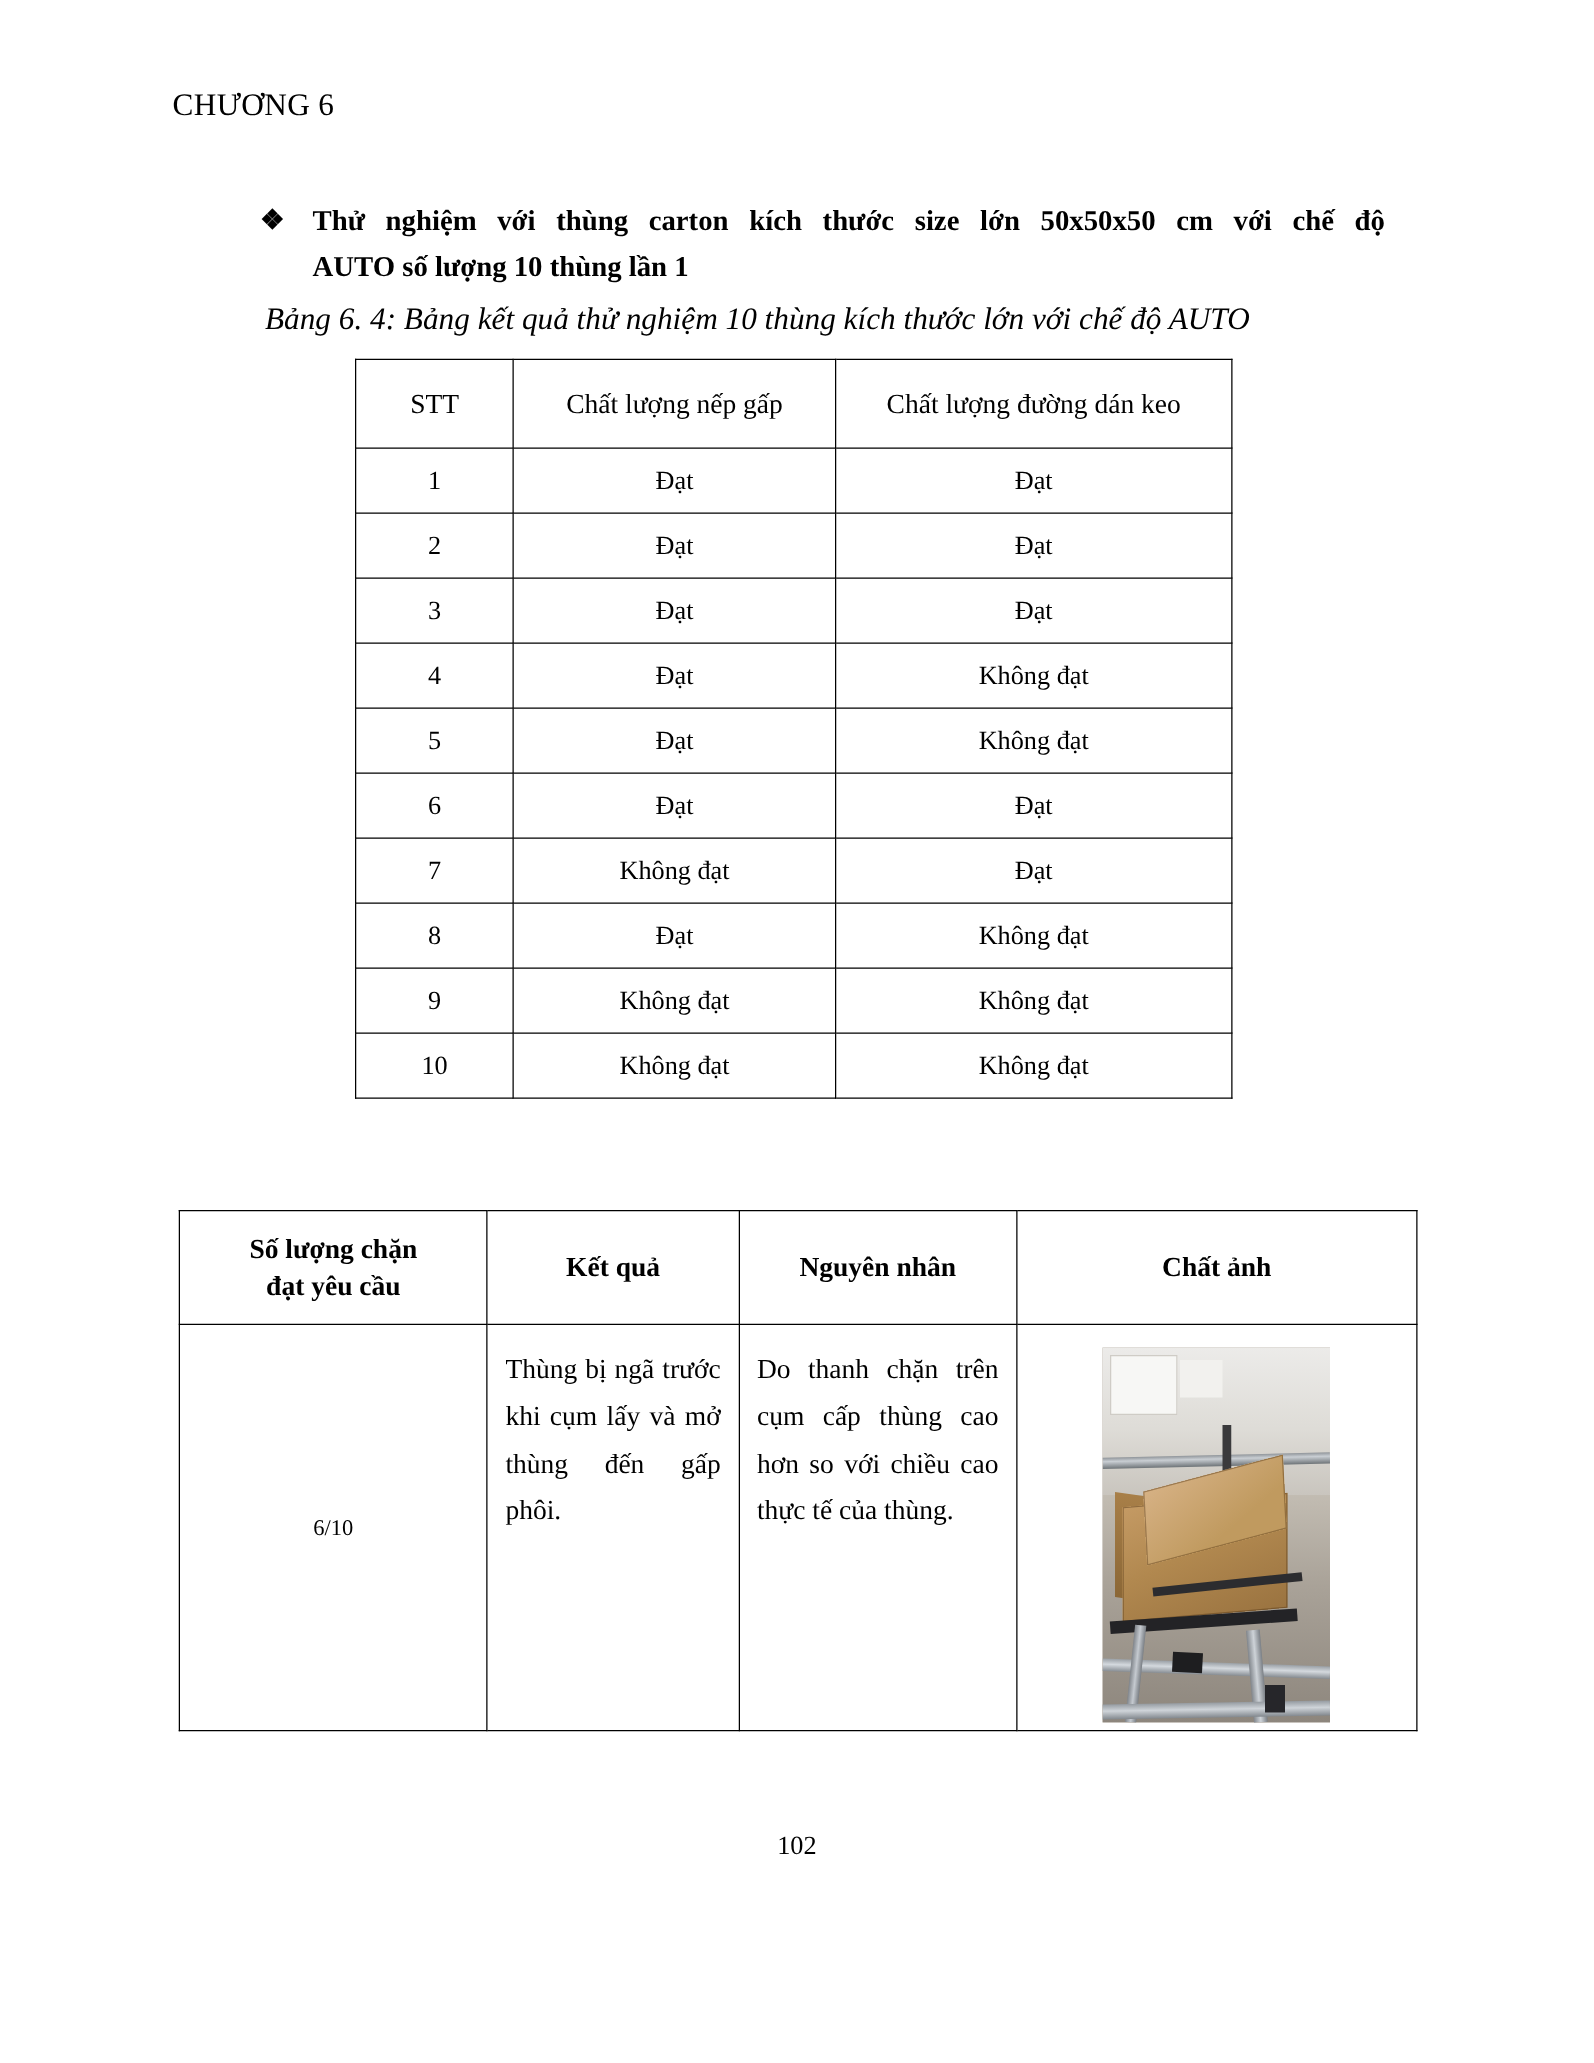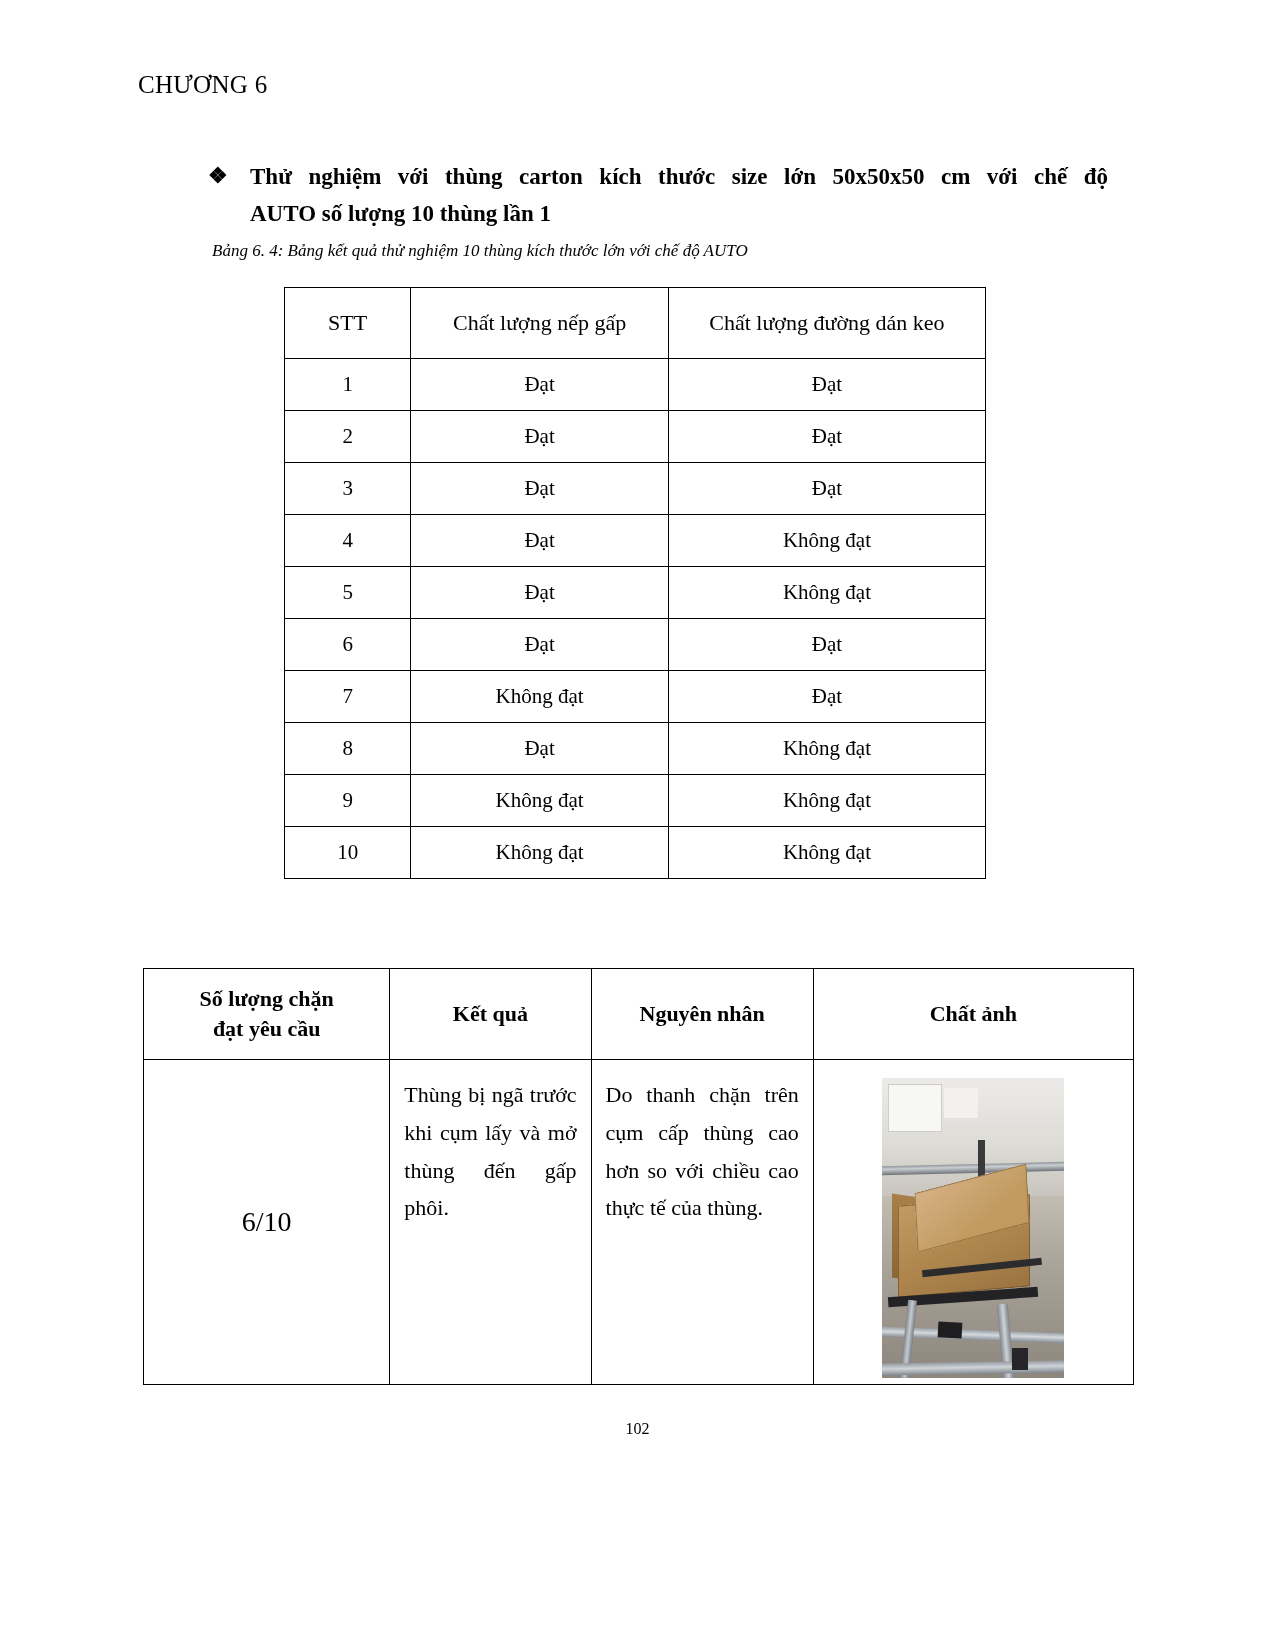"Bảng 6. 4: Bảng kết" .caption { font-size: 17px -> 25px }
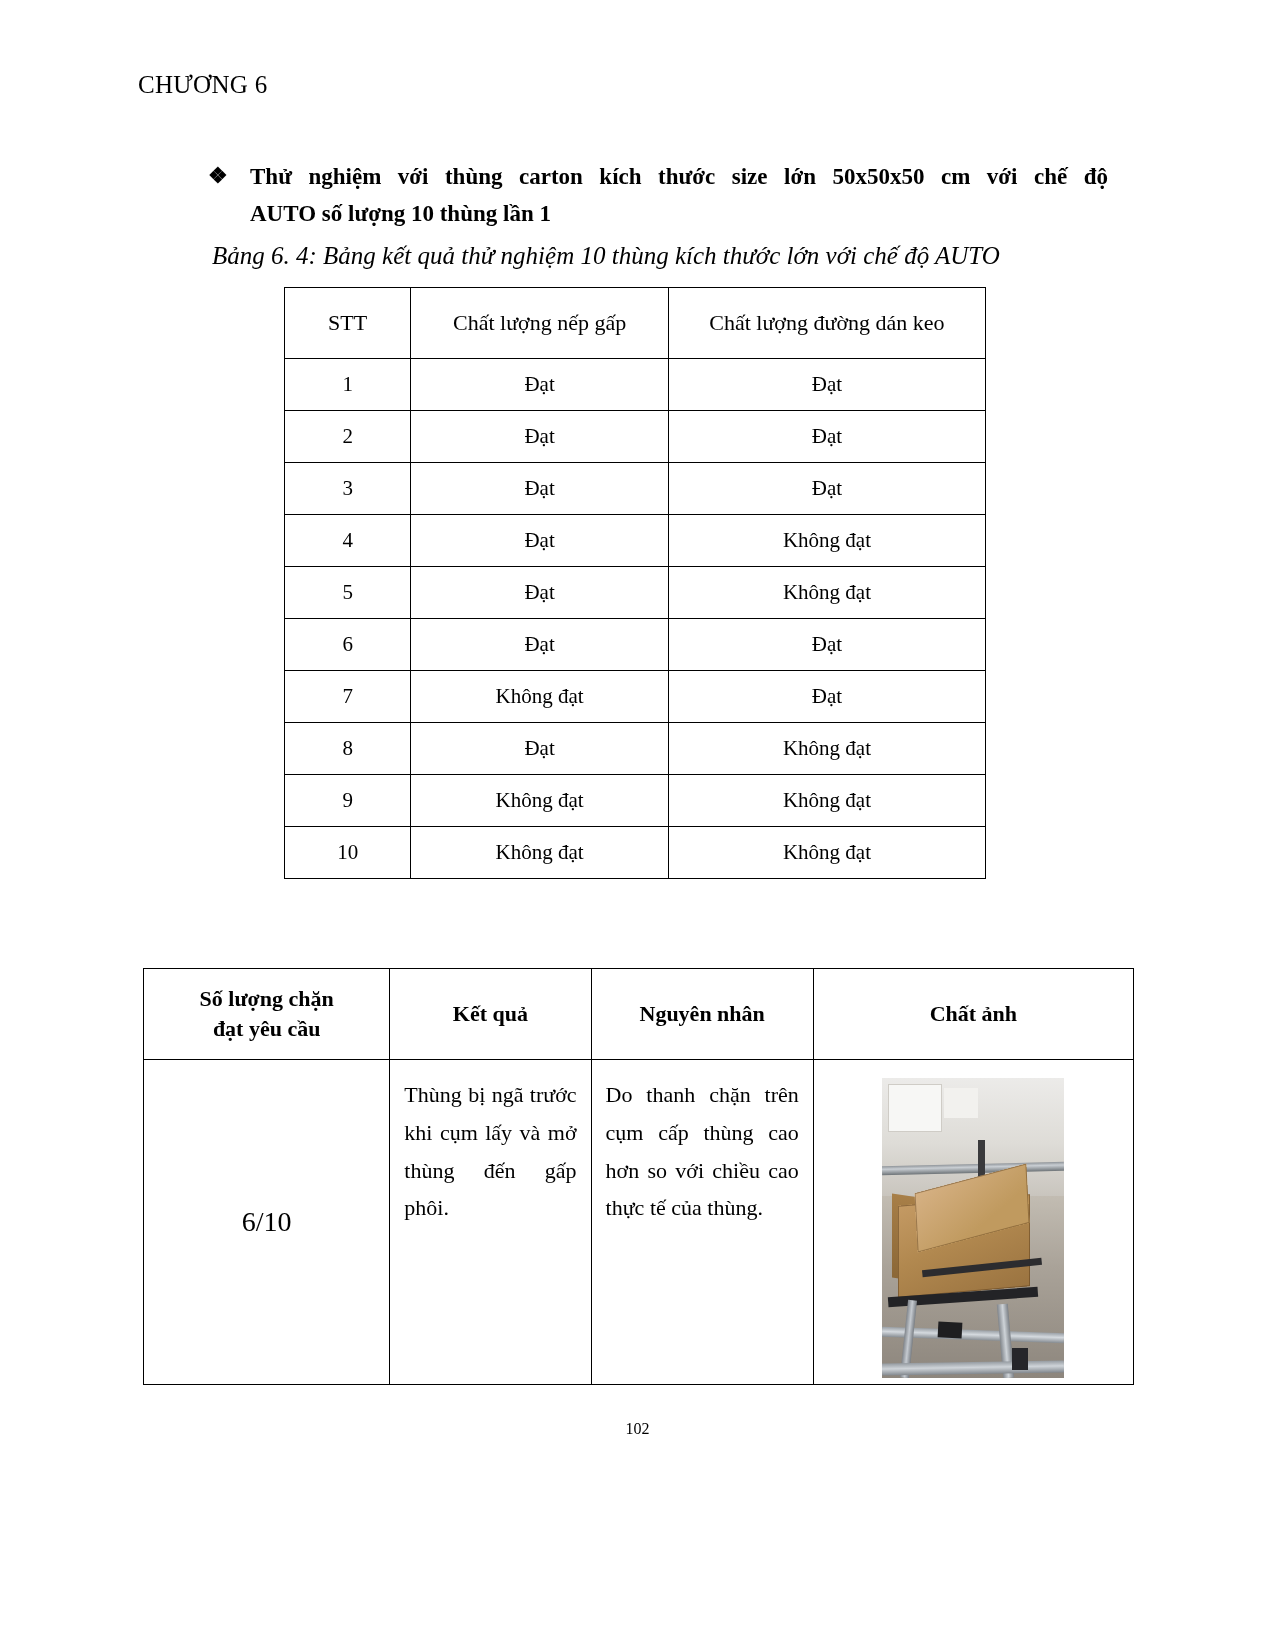"6/10" .cell-count { font-size: 28px -> 18px }
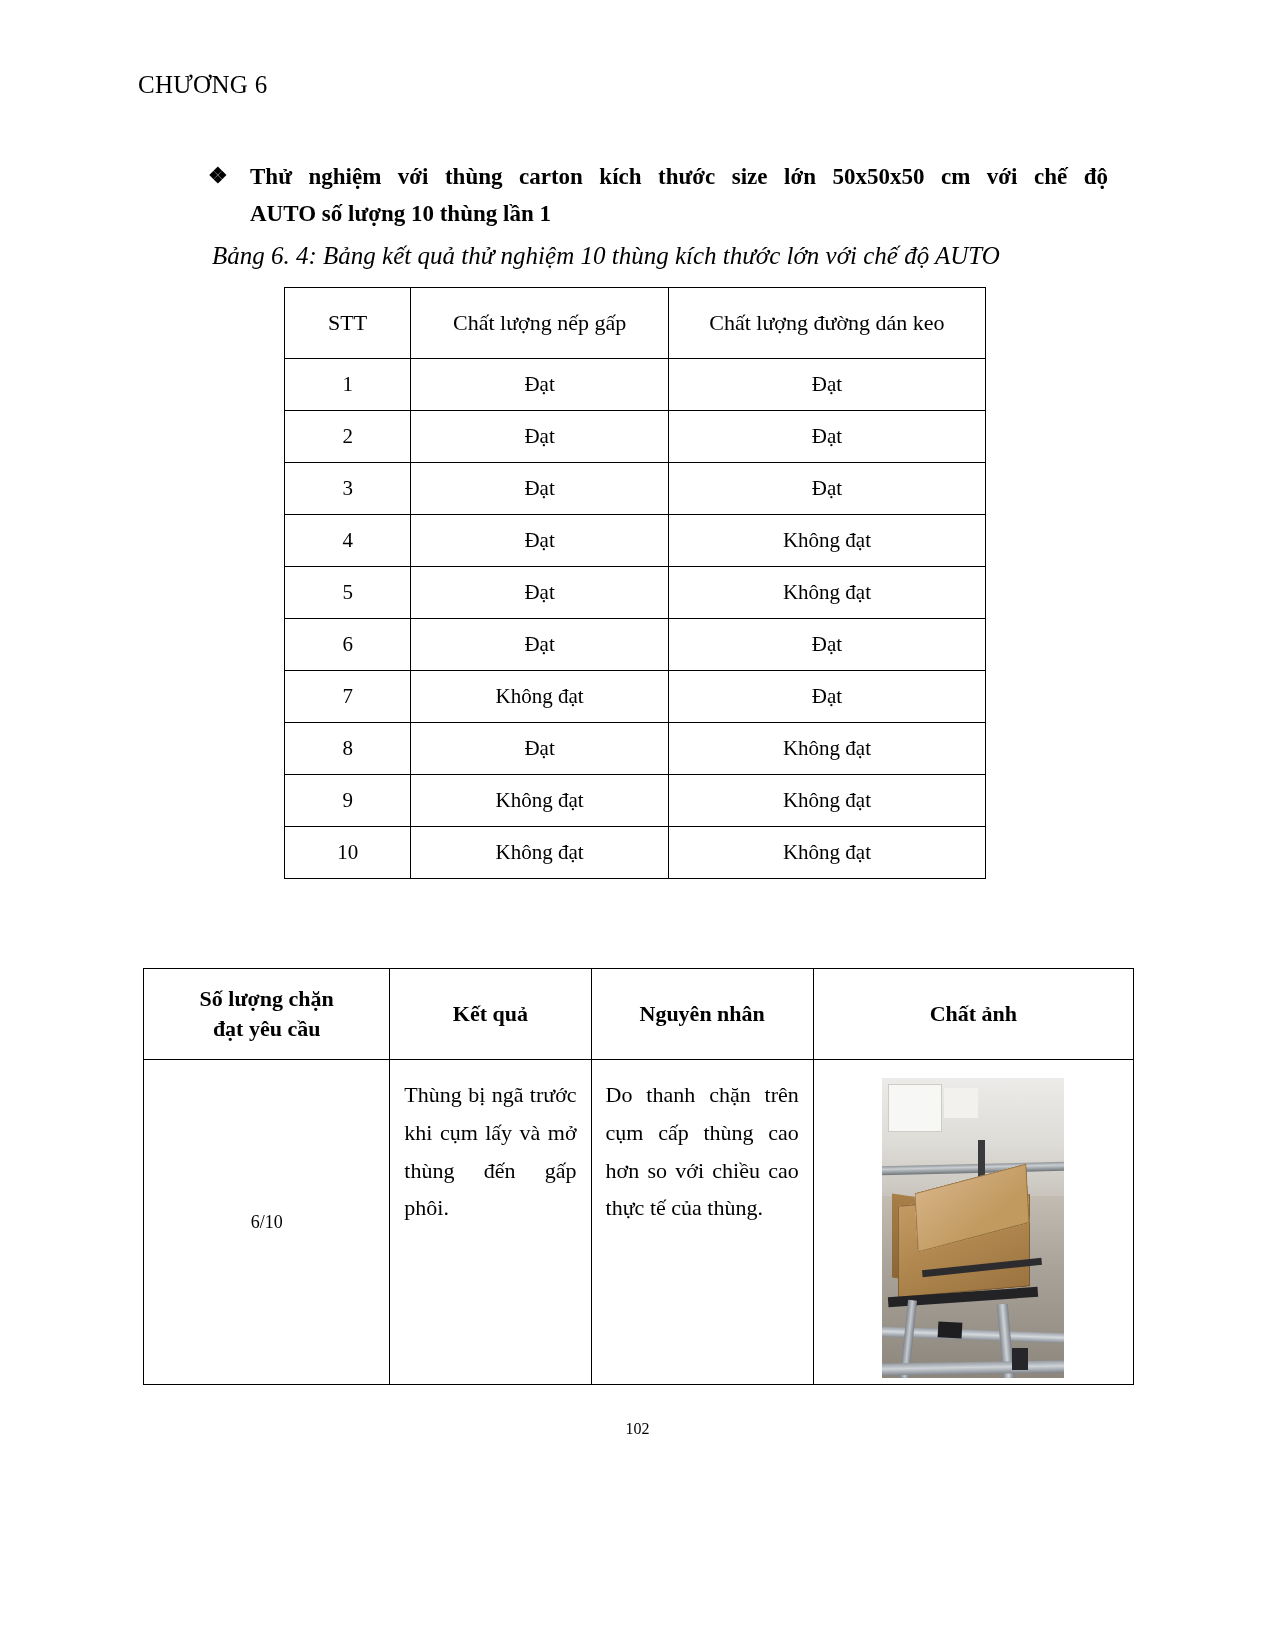"102" .page-number { font-size: 16px -> 21px; top: 1420px -> 1464px }
